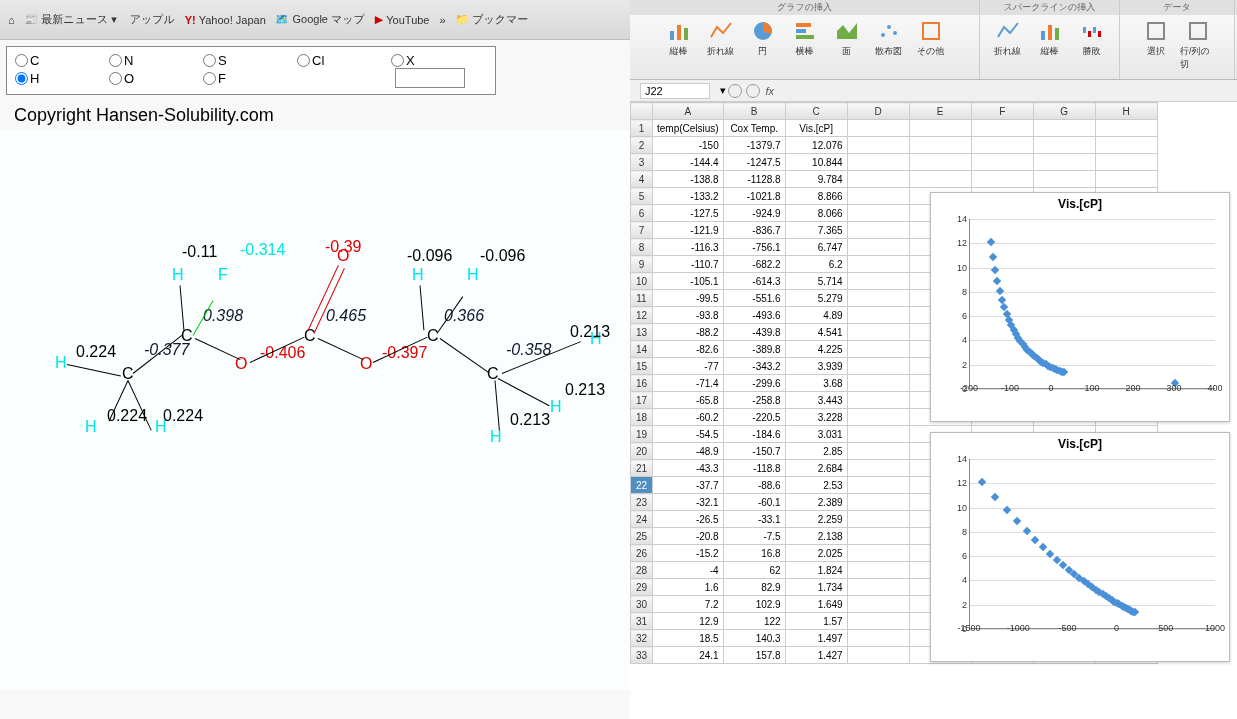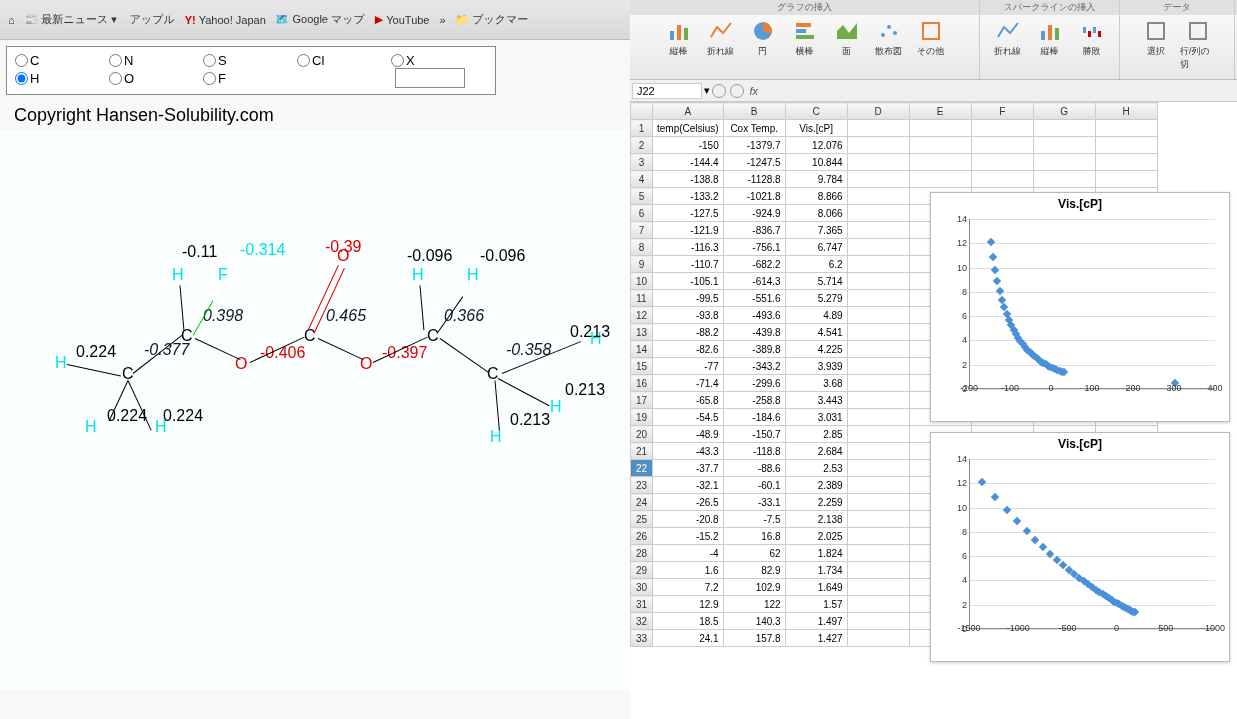"J22" .cell-name { margin: 2px -> 10px }
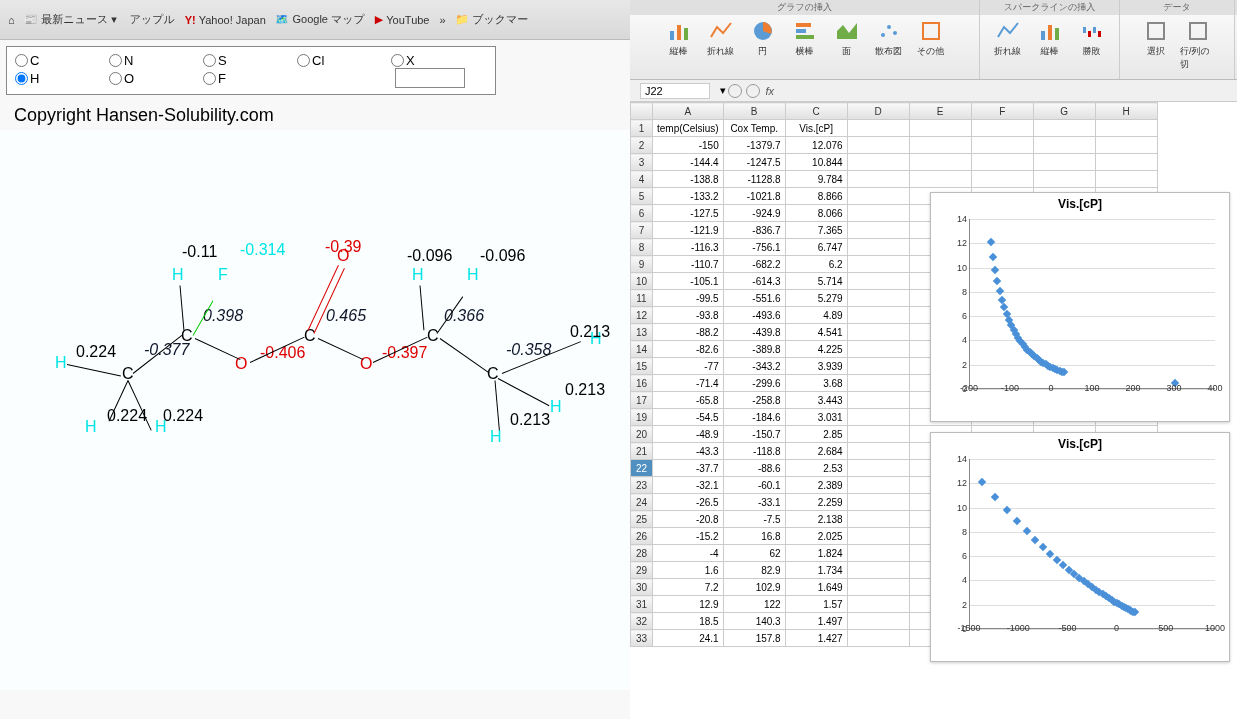"18" tr { html: none -> <tr> <th>18</th> <td>-60.2</td> <td>-220.5</td> <td>3.228</td> <td></td> <td></td> <td></td> <td></td> <td></td> </tr> }
